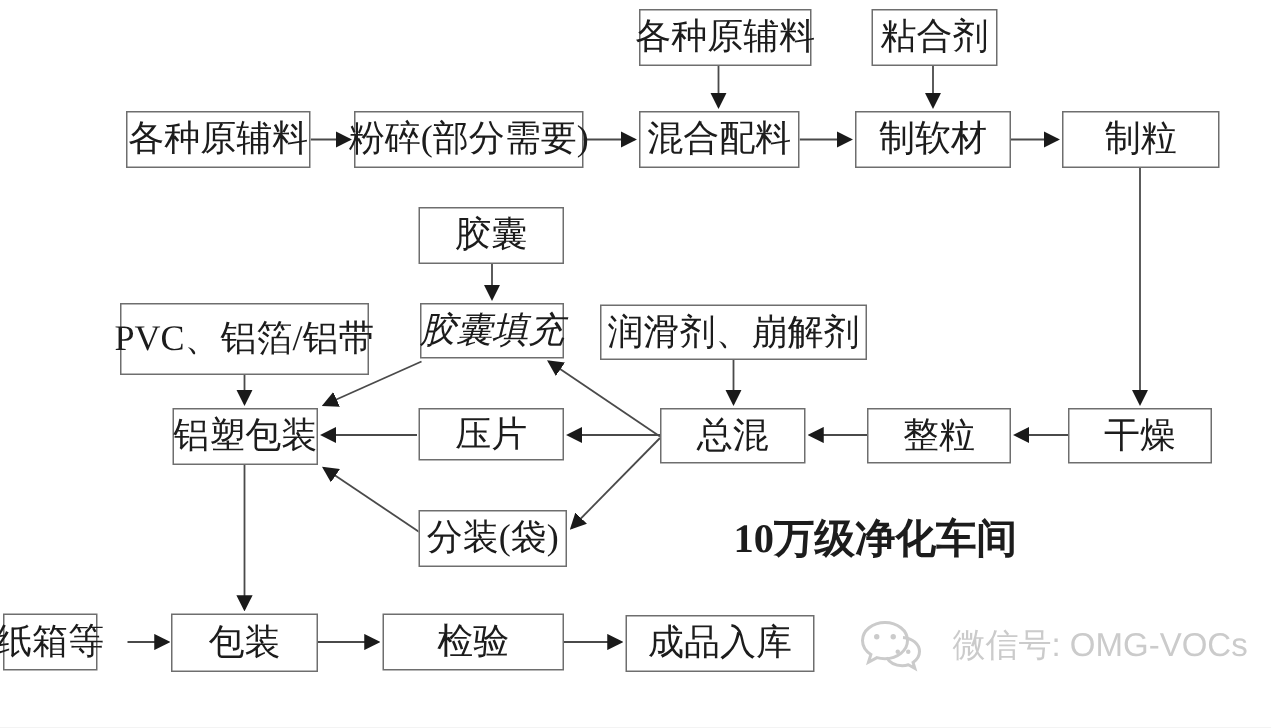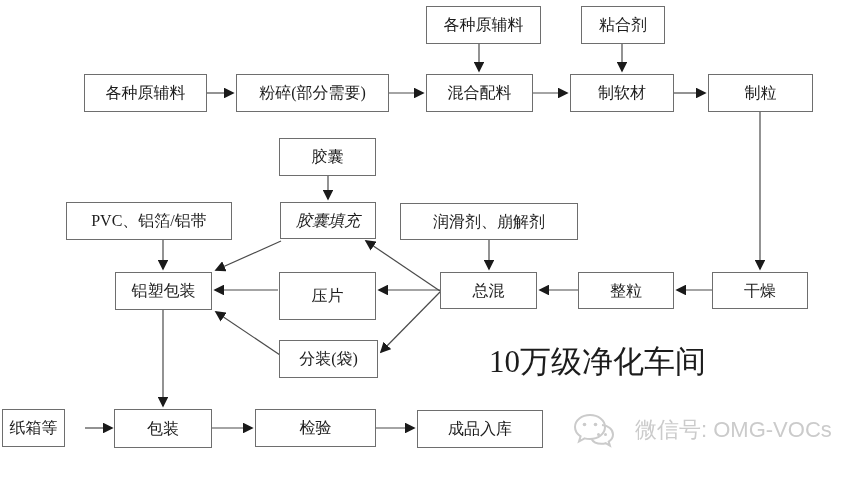"各种原辅料" .node { font-size: 16px -> 24px }
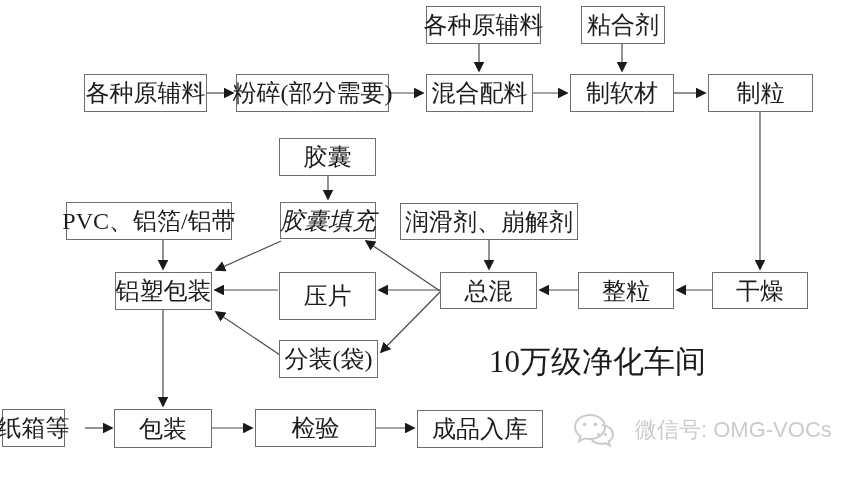"PVC、铝箔/铝带" div.node { height: 38px -> 48px; left: 66px -> 80px }
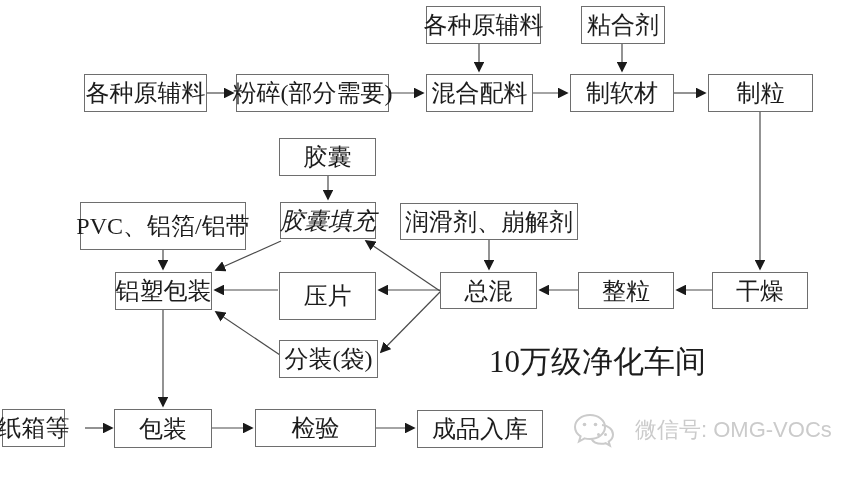"压片" div.node { height: 48px -> 35px }
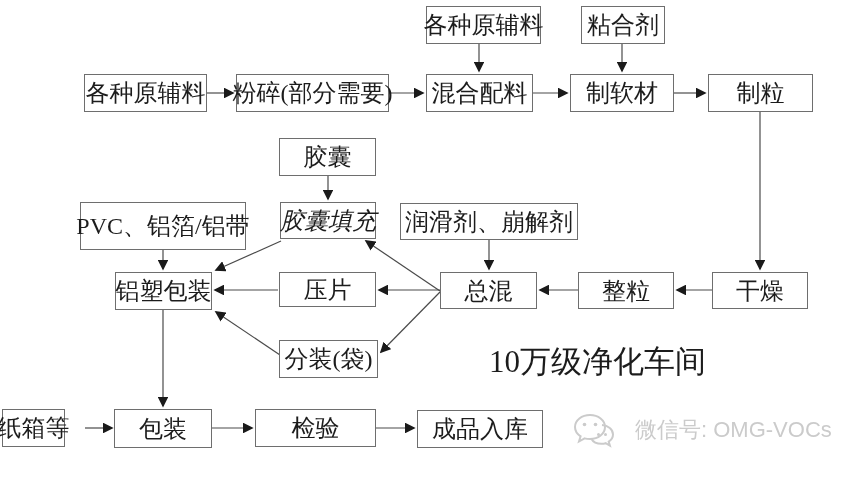"10万级净化车间" .annotation { font-size: 31px -> 27px; font-weight: normal -> bold }
